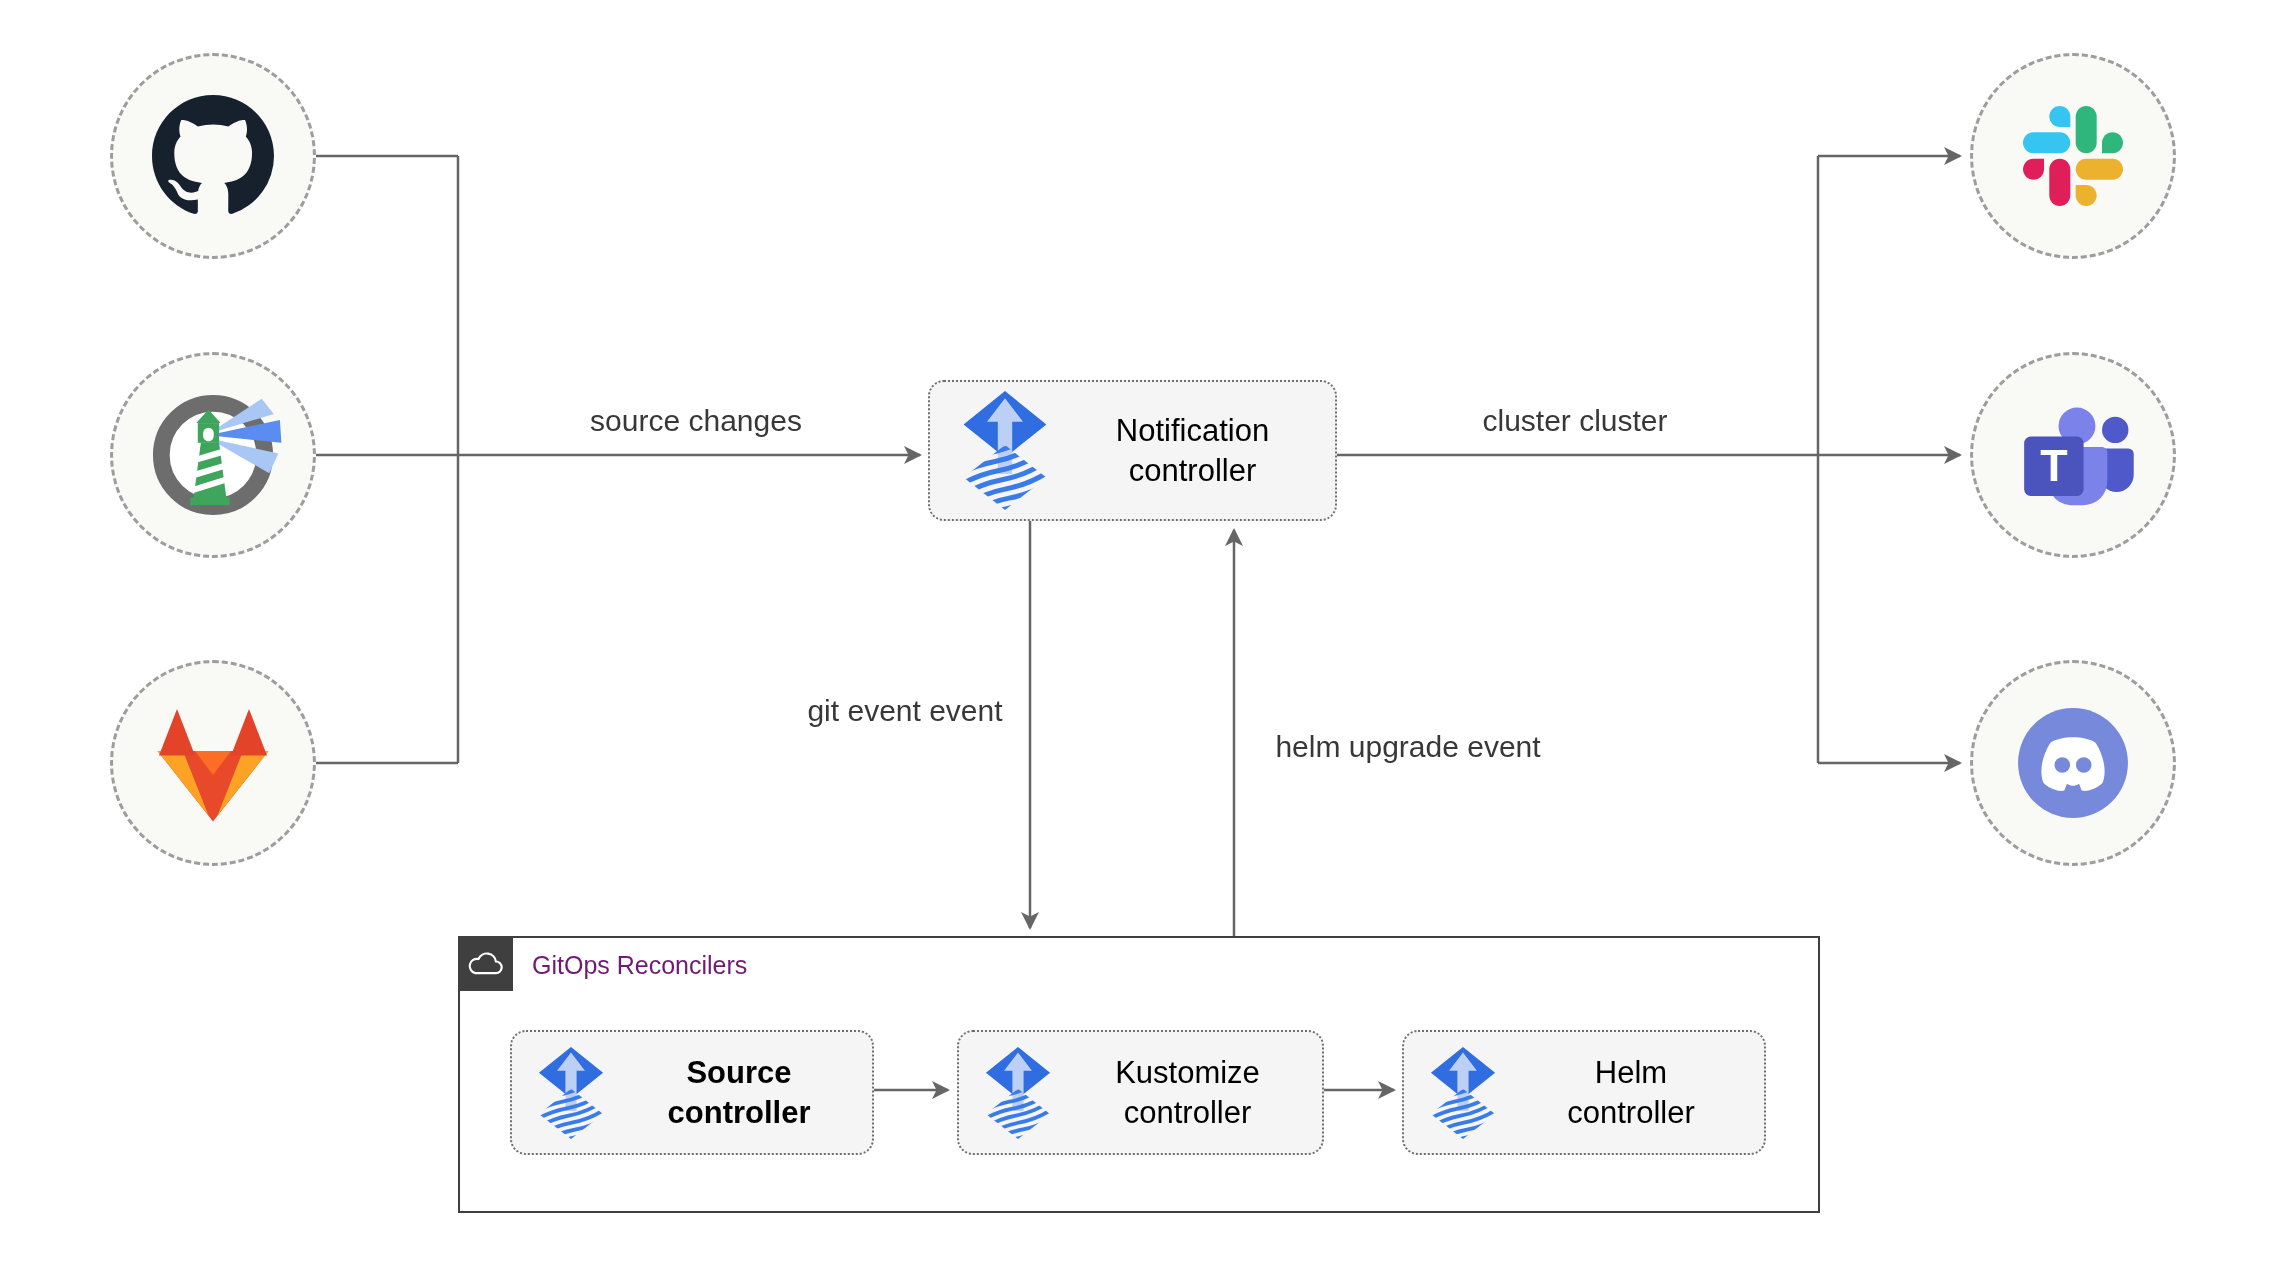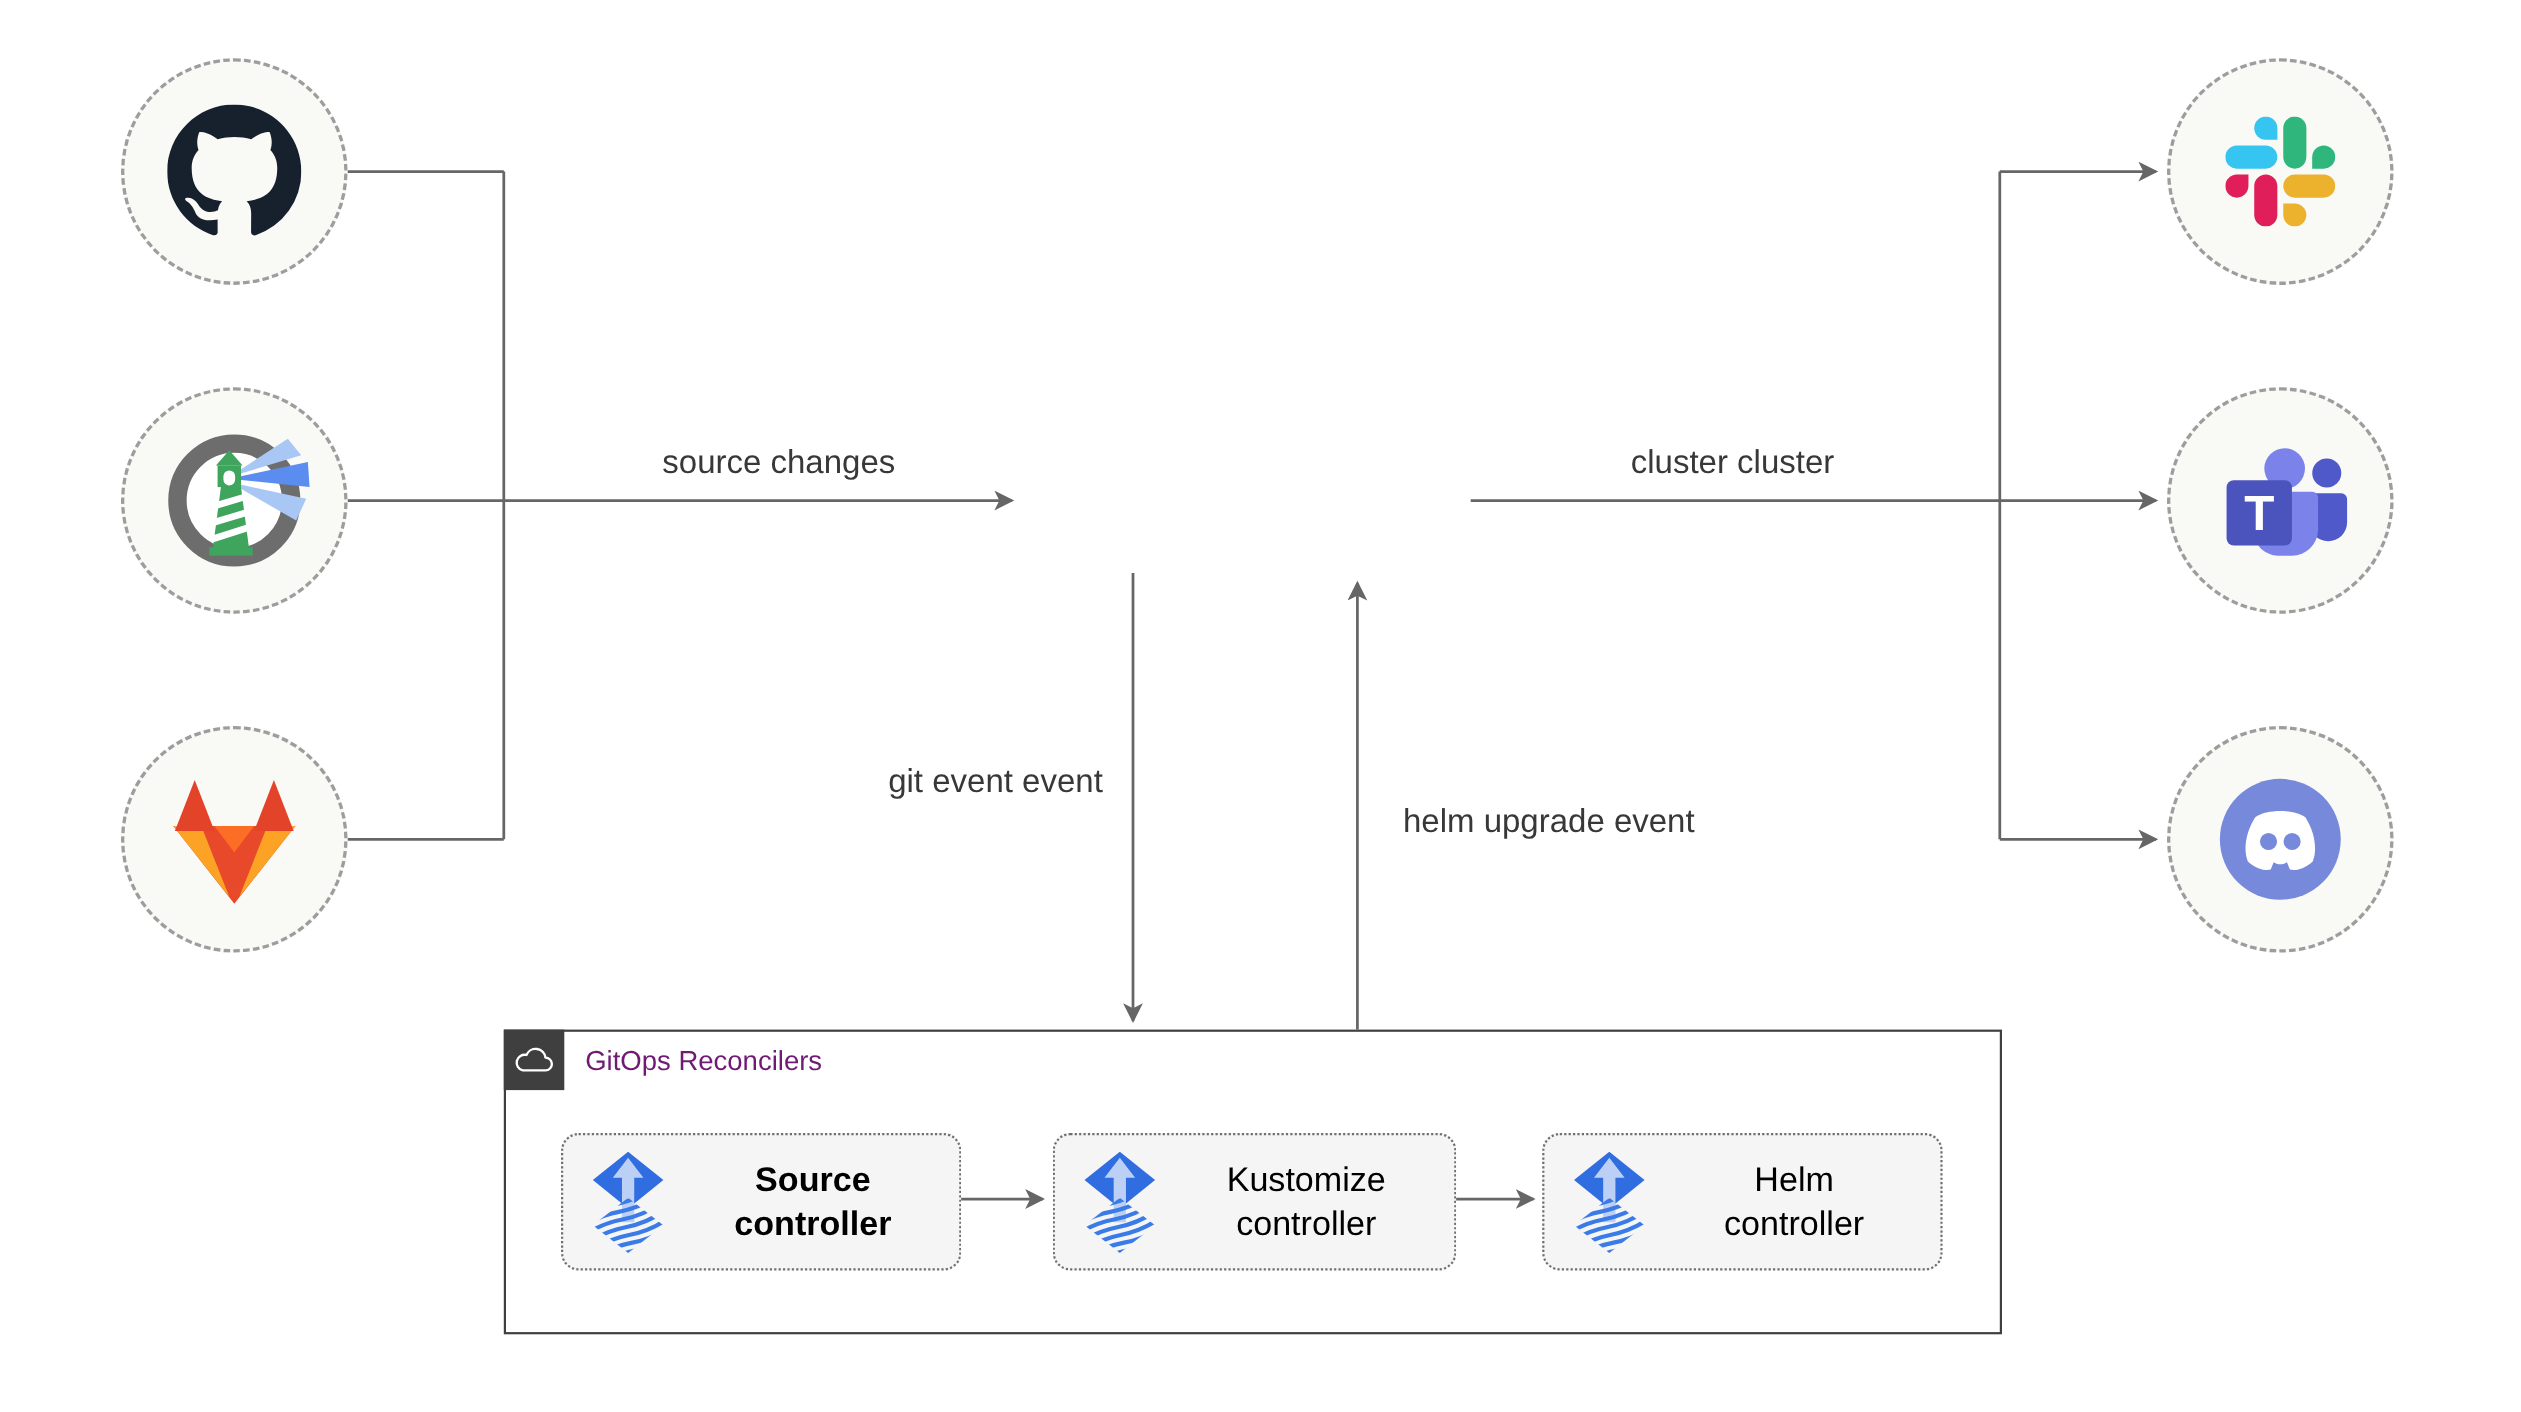"source changes" div.edge-label { margin-left: 12px -> none }
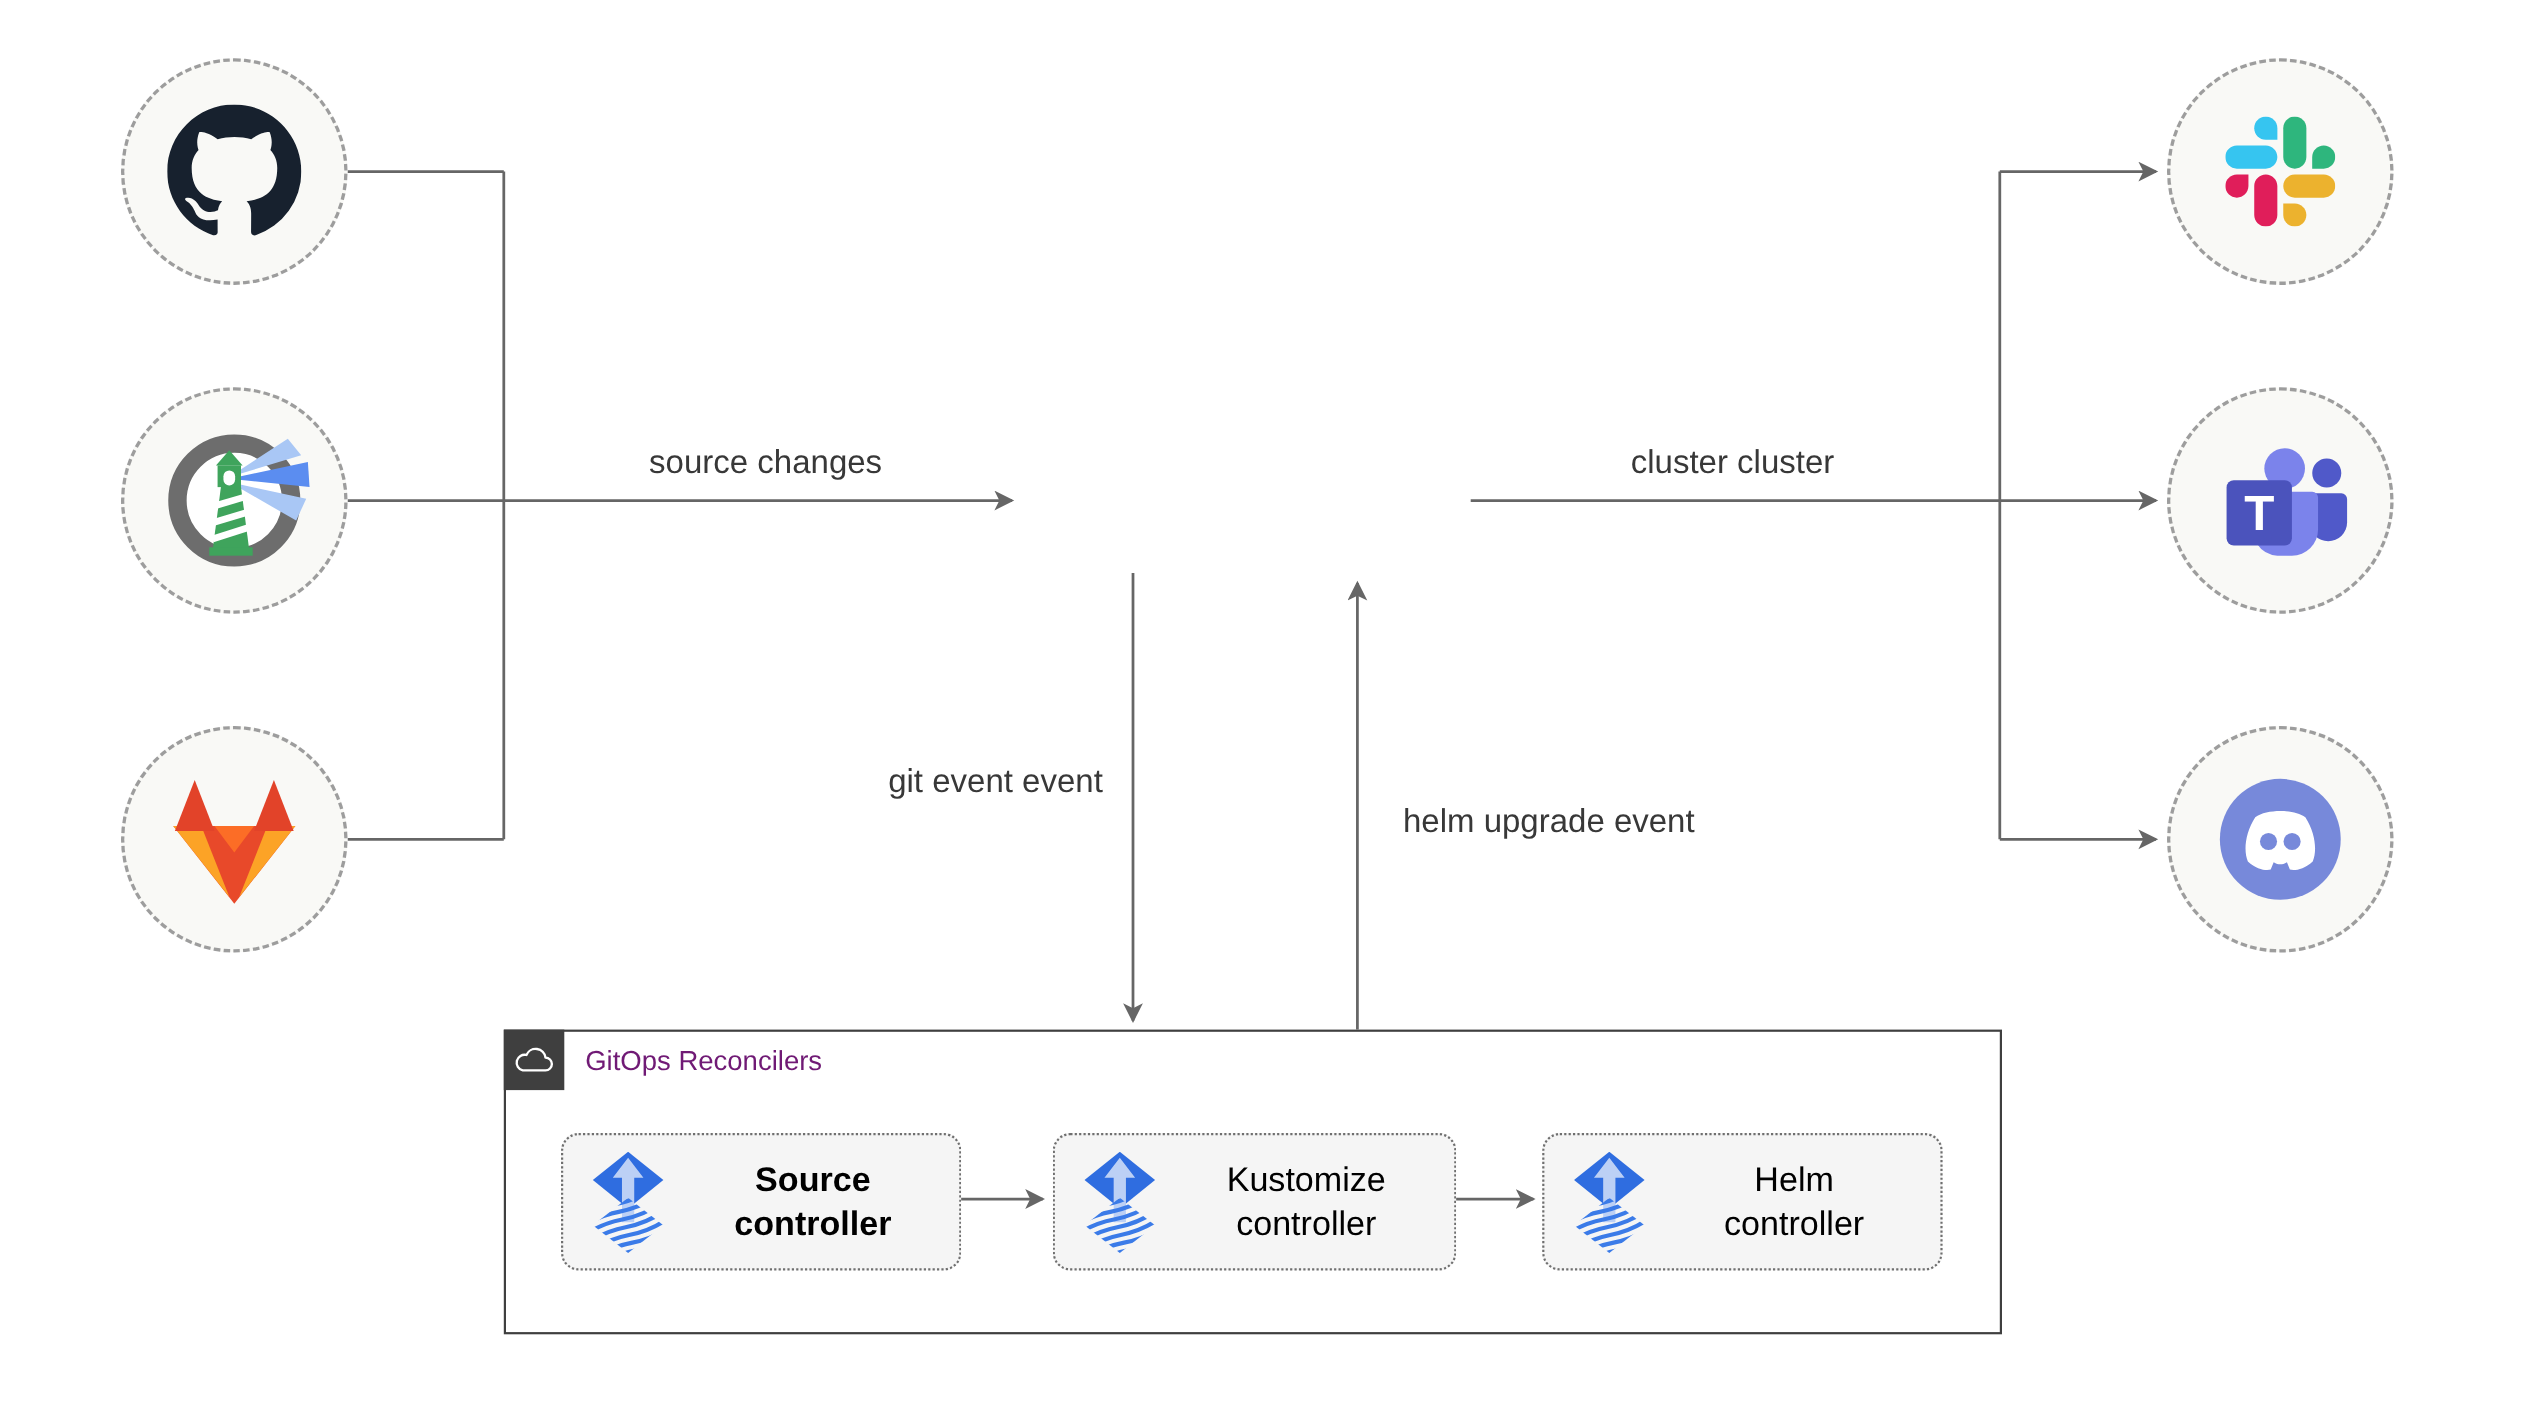"Notification controller" div.ctrl-box { html: none -> <div> <svg> <use></use> </svg> <div> <span>Notification controller</span> </div> </div> }
